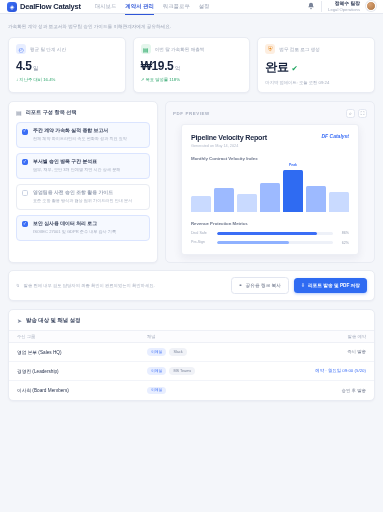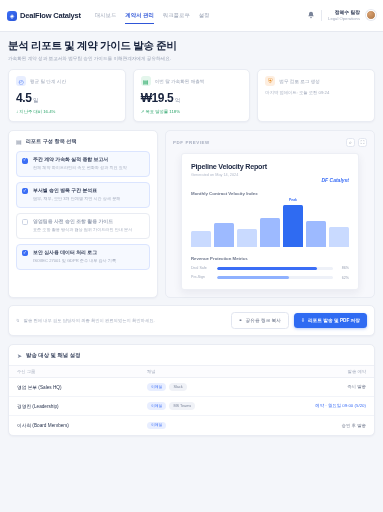"DealFlow Catalyst" .topbar { height: 32px -> 14px }
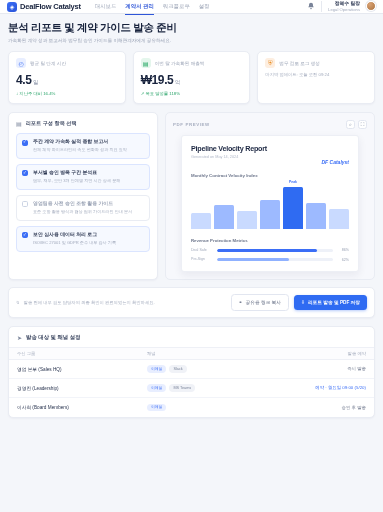"분석 리포트 및 계약 가이드" div.page-title { html: <div>분석 리포트 및 계약 가이드 발송 준비</div> -> none }
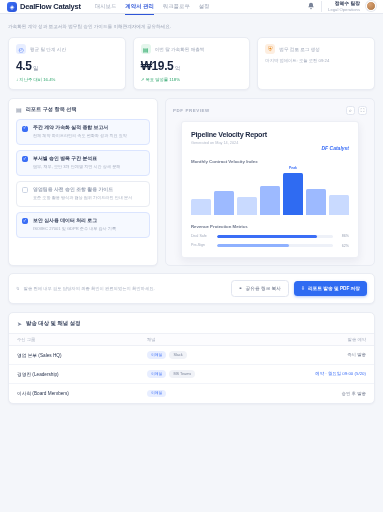"완료 ✔" div.stat-value { html: none -> <div> <span>완료</span><span>✔</span> </div> }
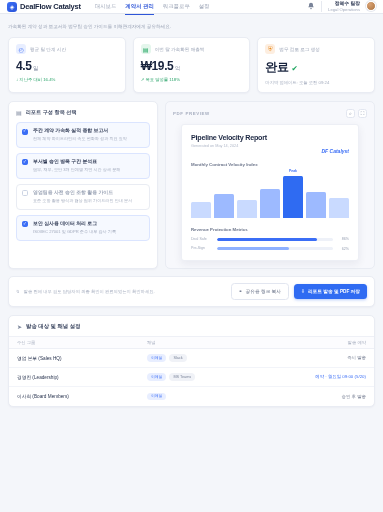"Pipeline Velocity Report" .sheet-head { flex-direction: column -> none }
